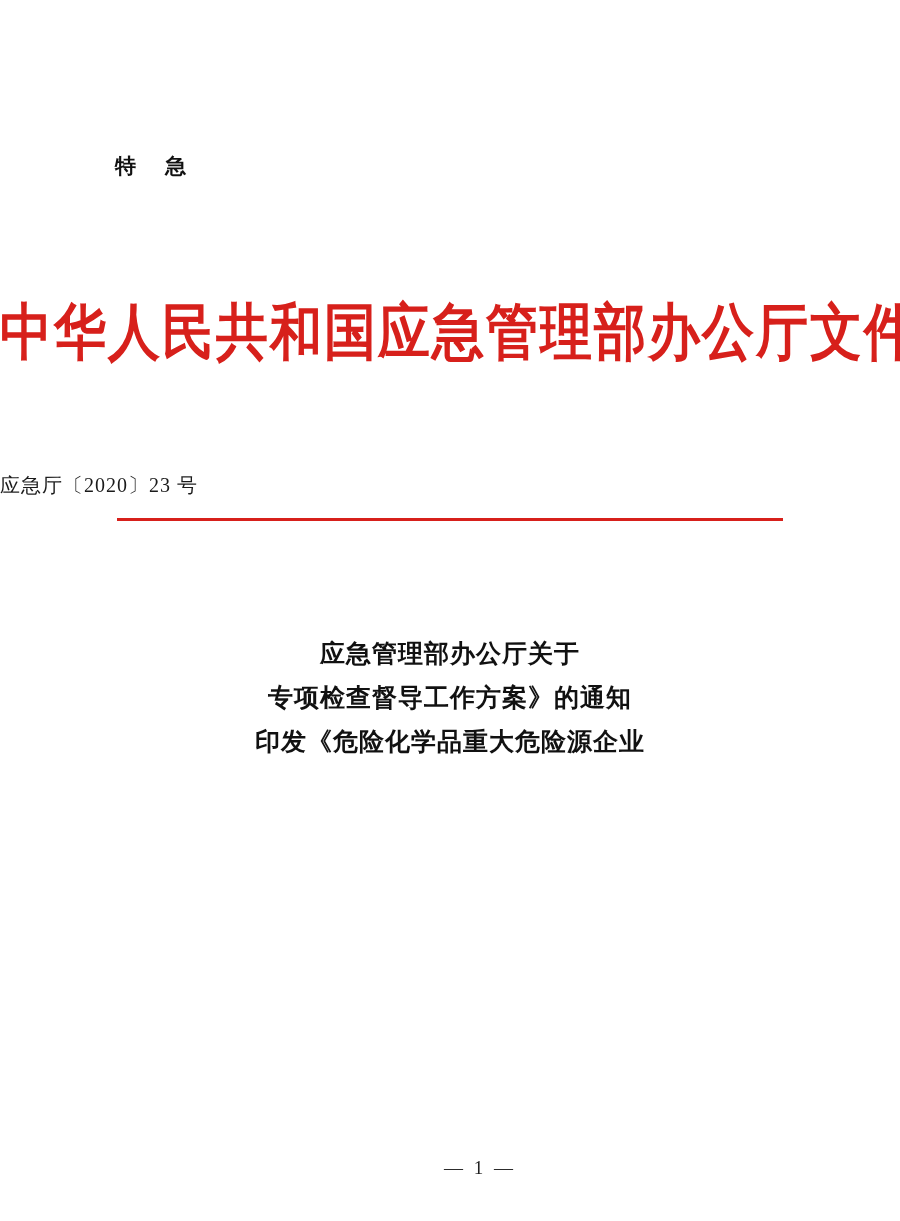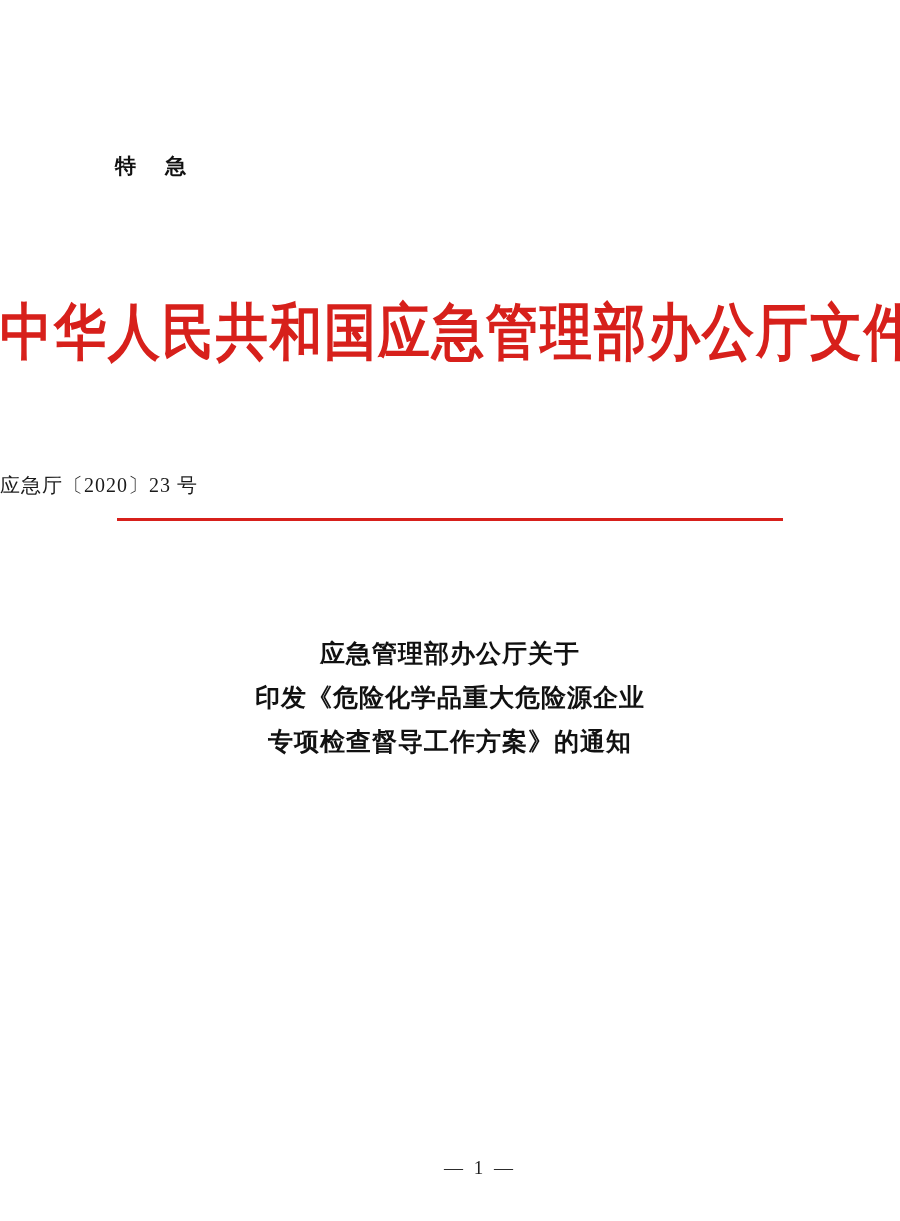"印发《危险化学品重大危险源企业" div { order: before "专项检查督导工作方案》的通知" -> after "专项检查督导工作方案》的通知" }
